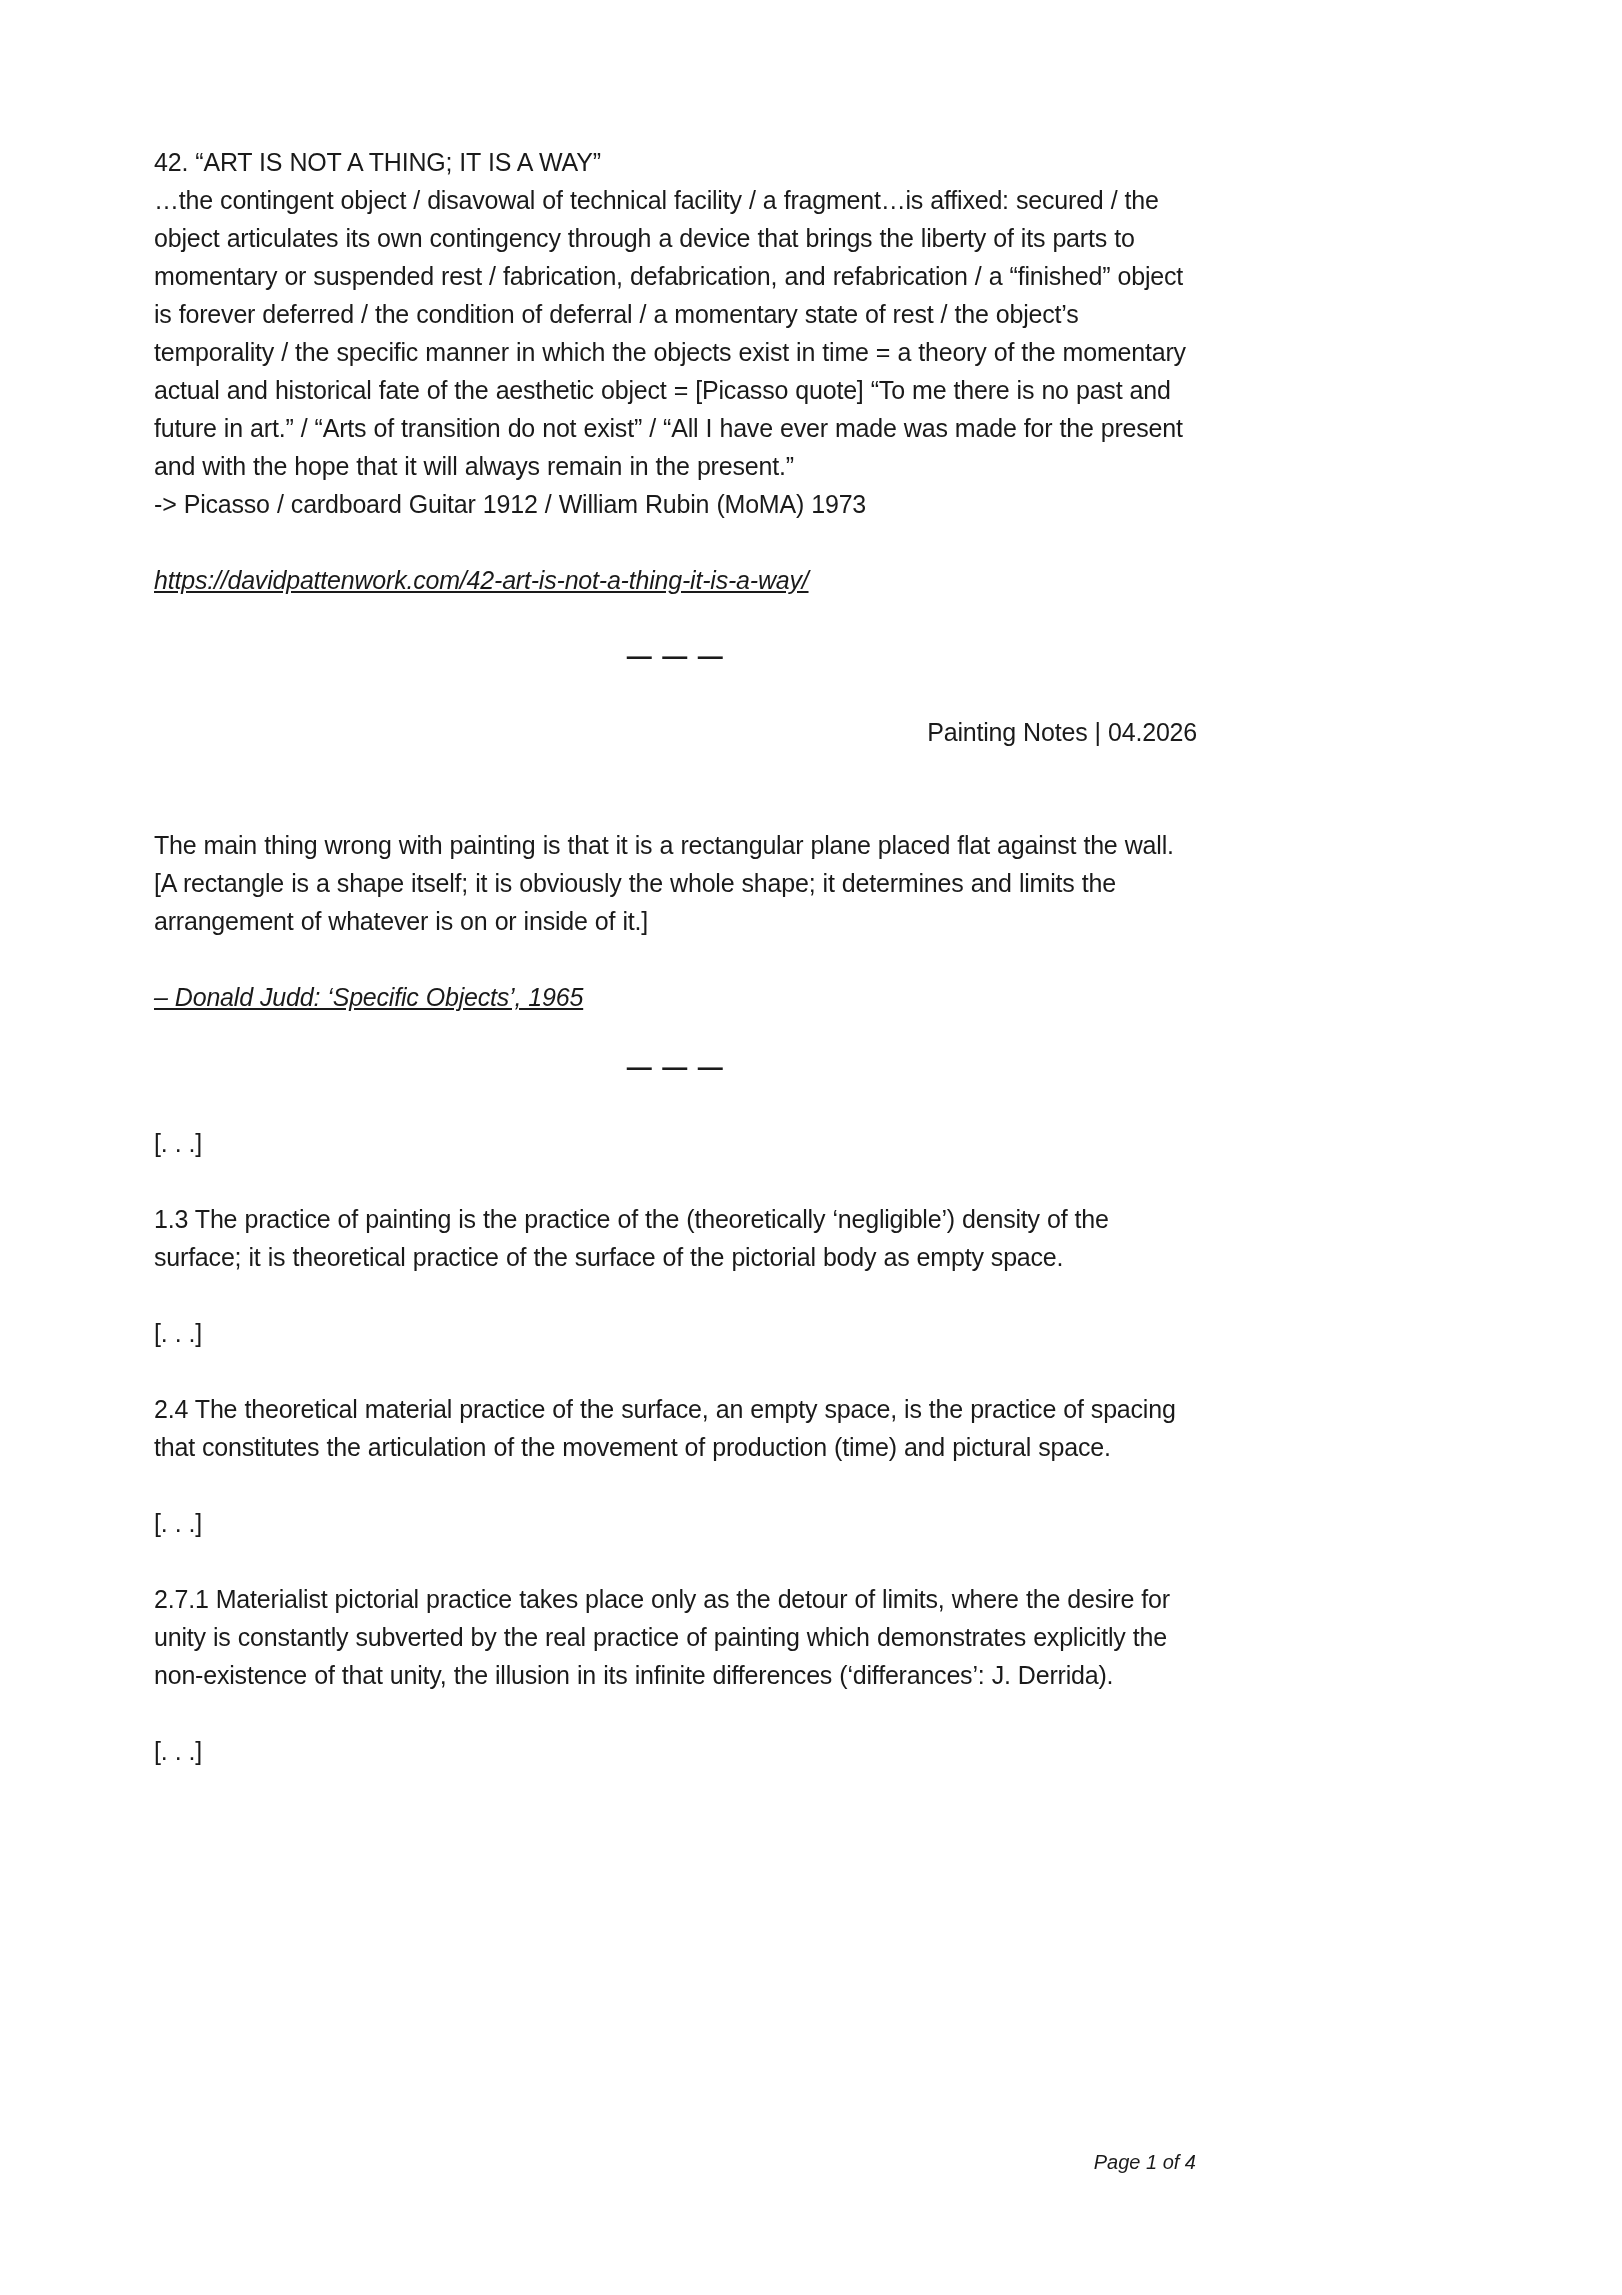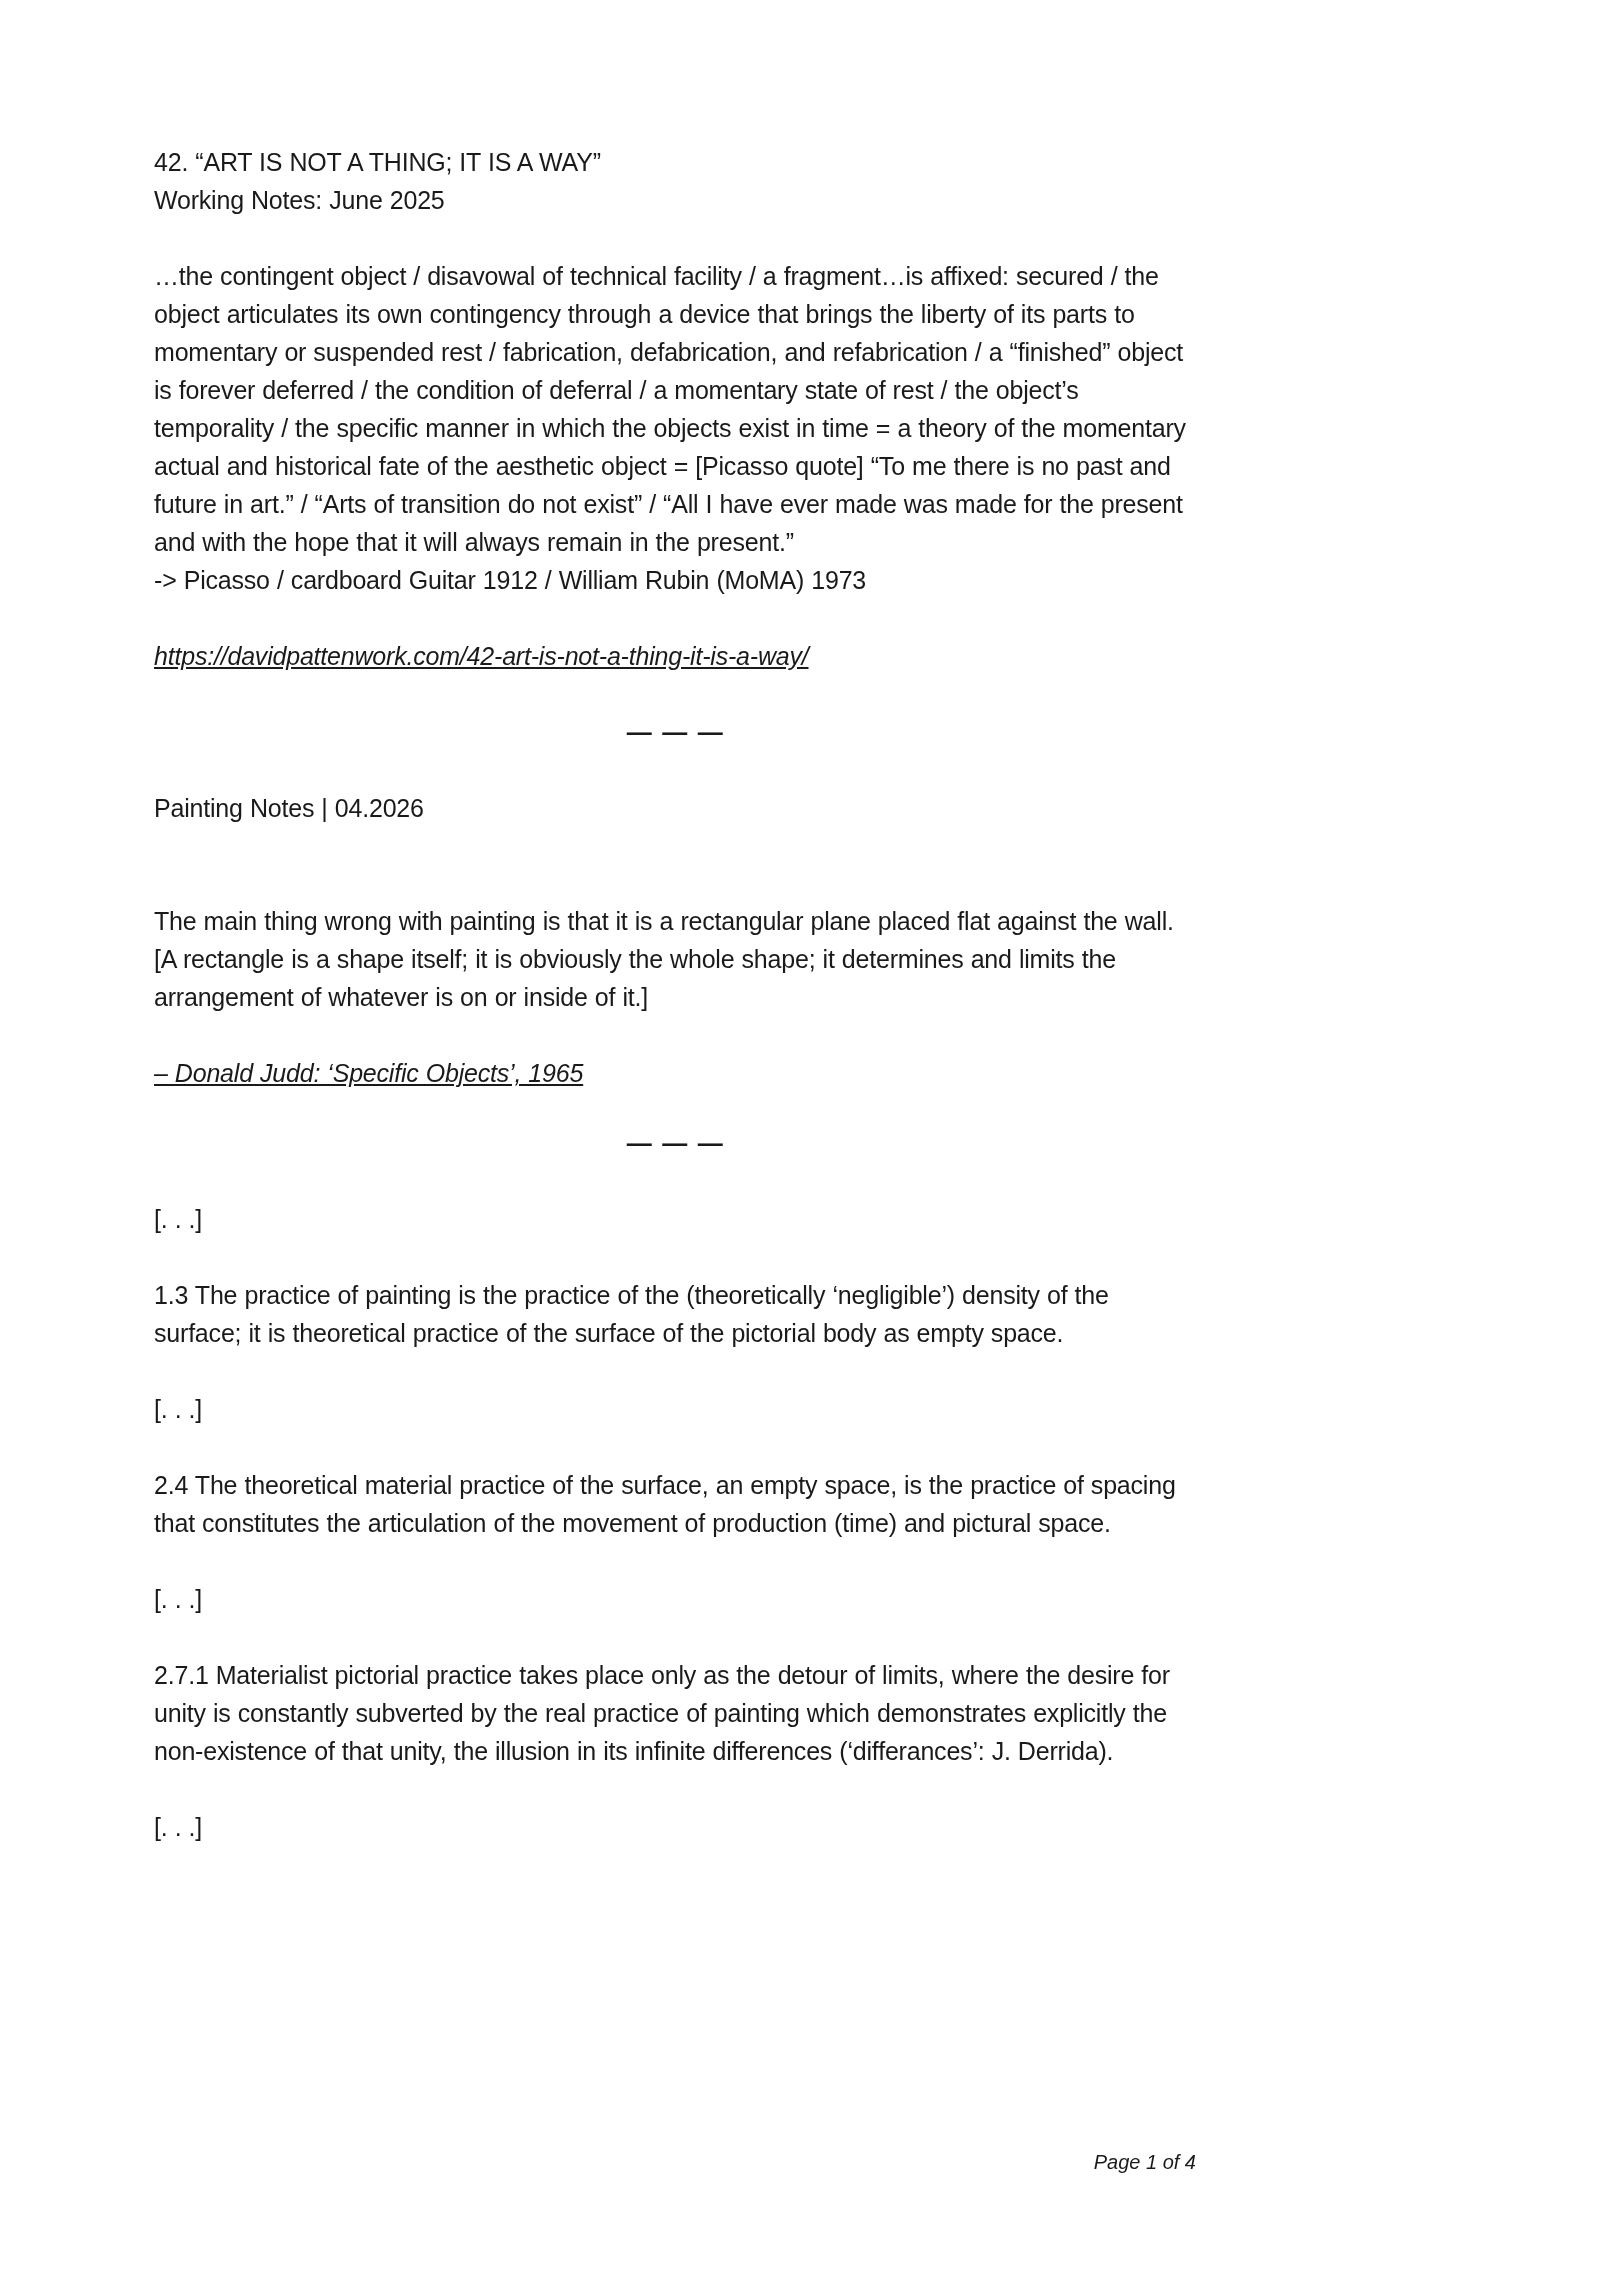"Working Notes: June 2025" p { html: <p>Working Notes: June 2025</p> -> none }
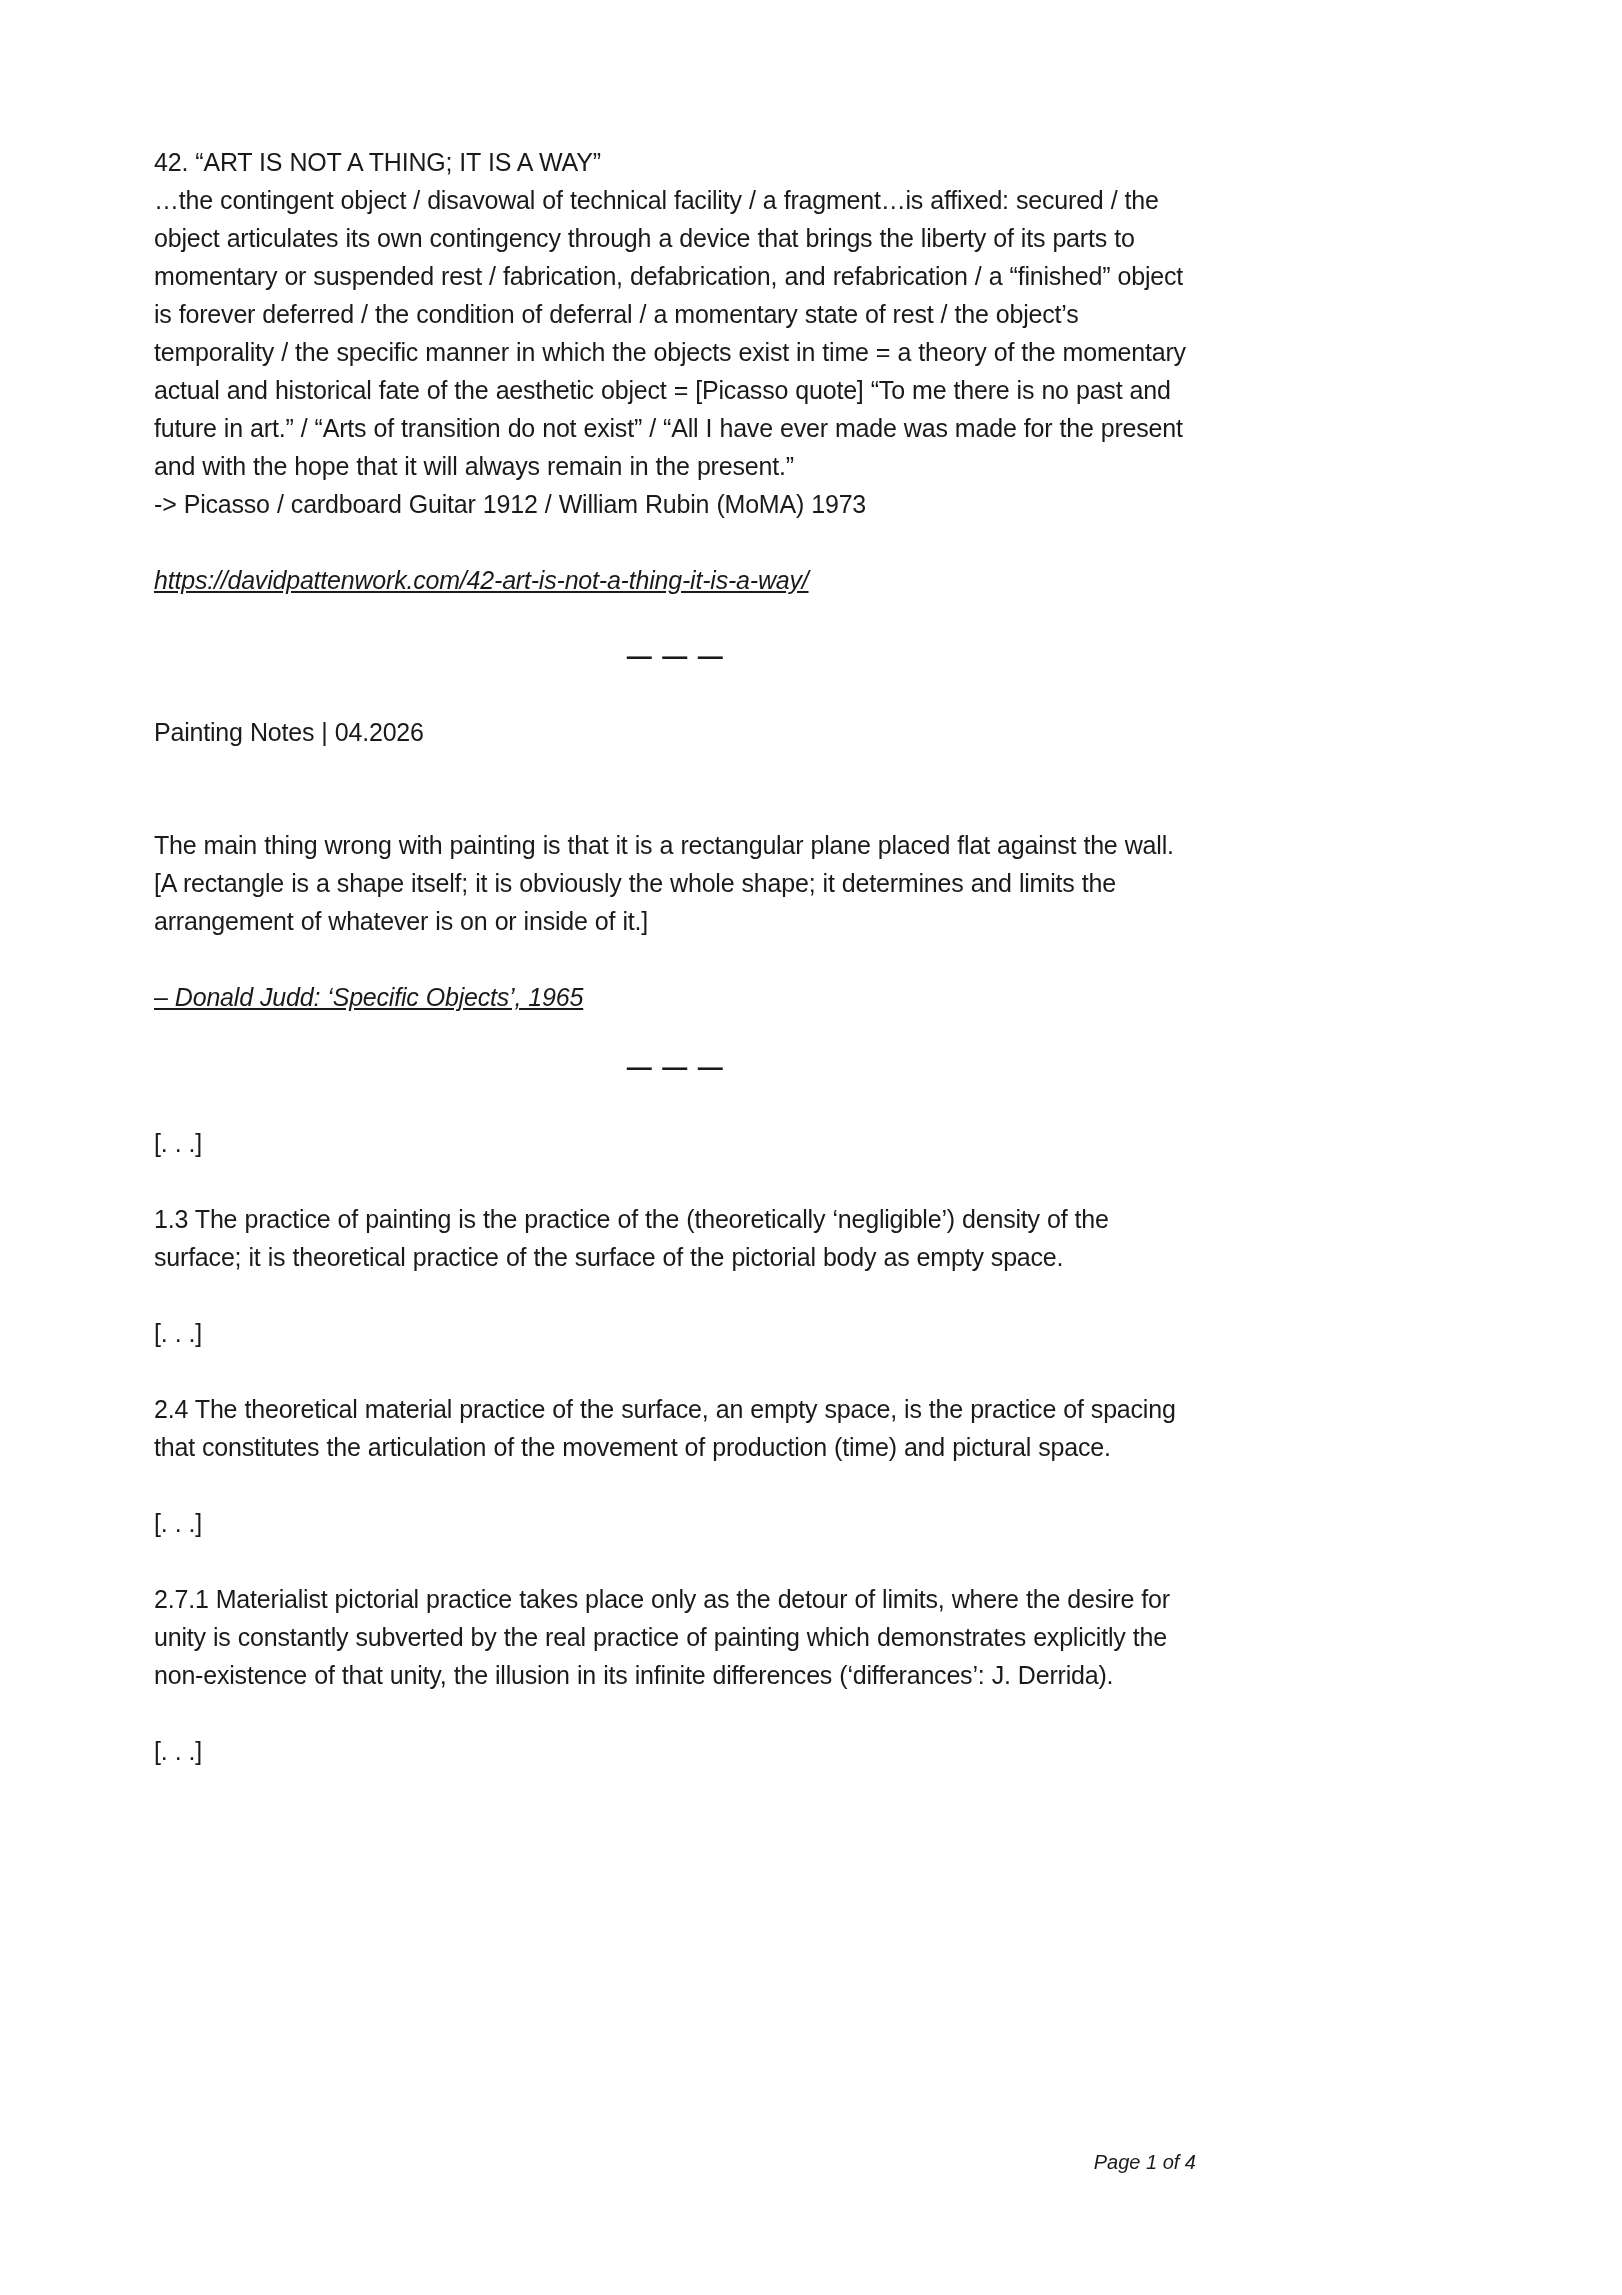"Painting Notes | 04.2026" p.gap-xl { text-align: none -> right }
